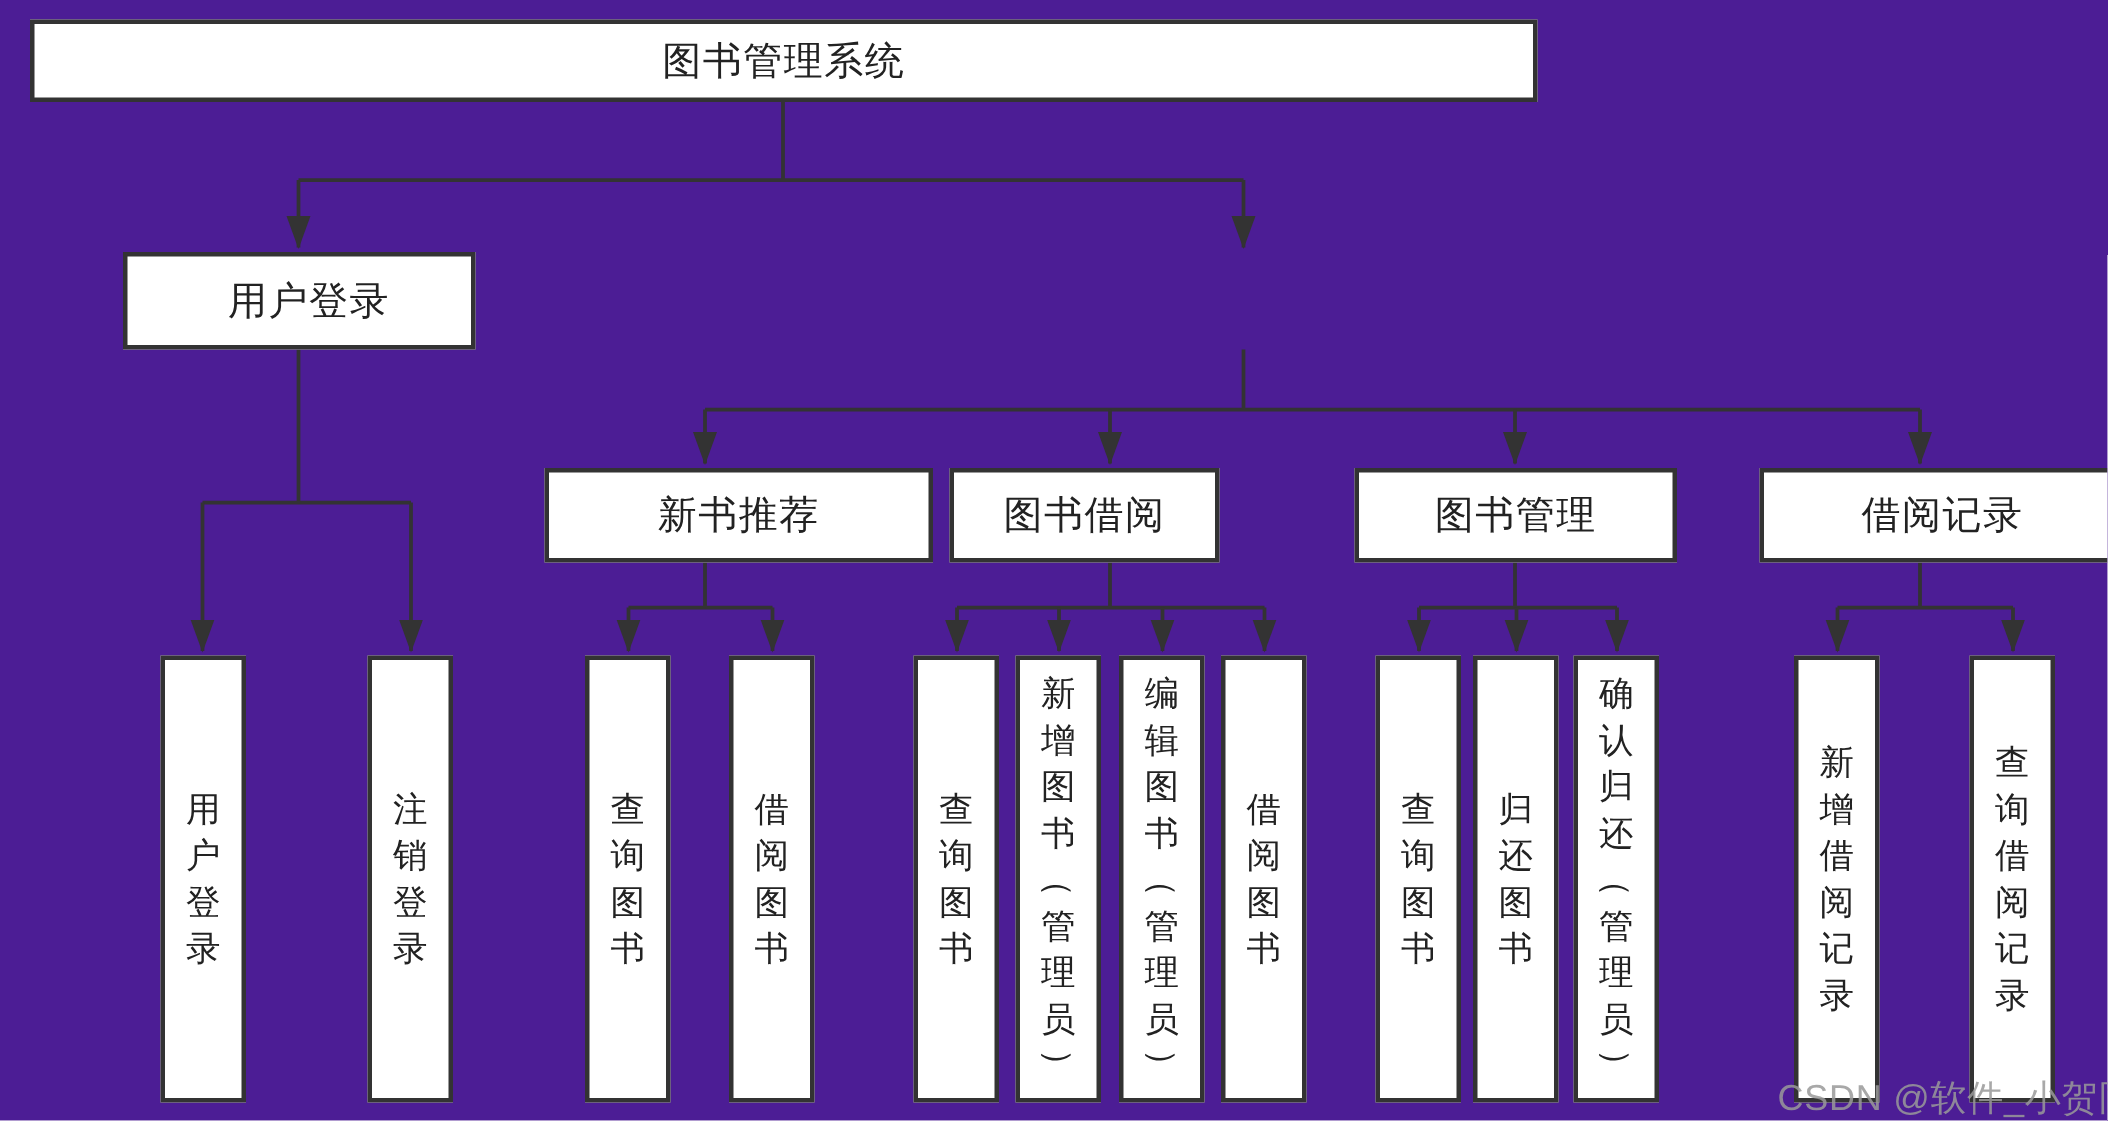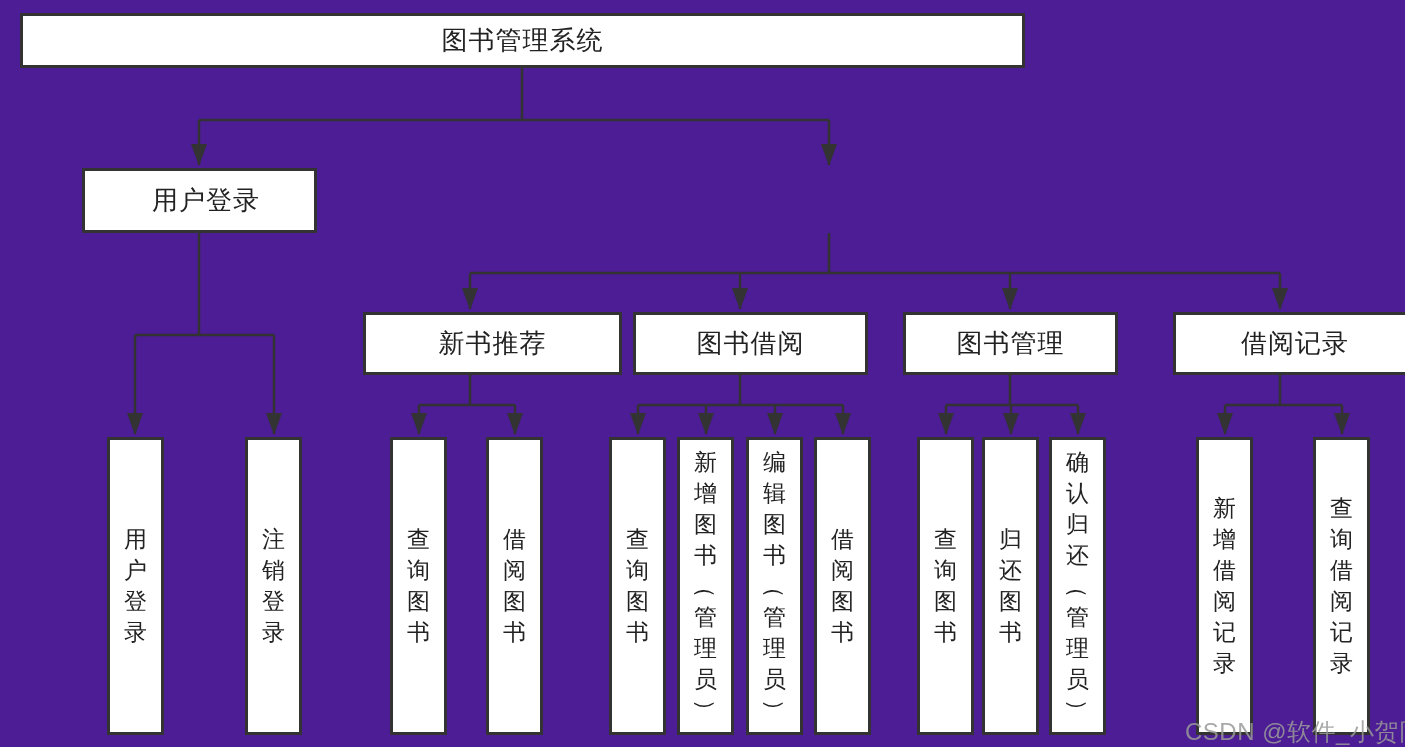"图书借阅" div.node { width: 235px -> 180px }
